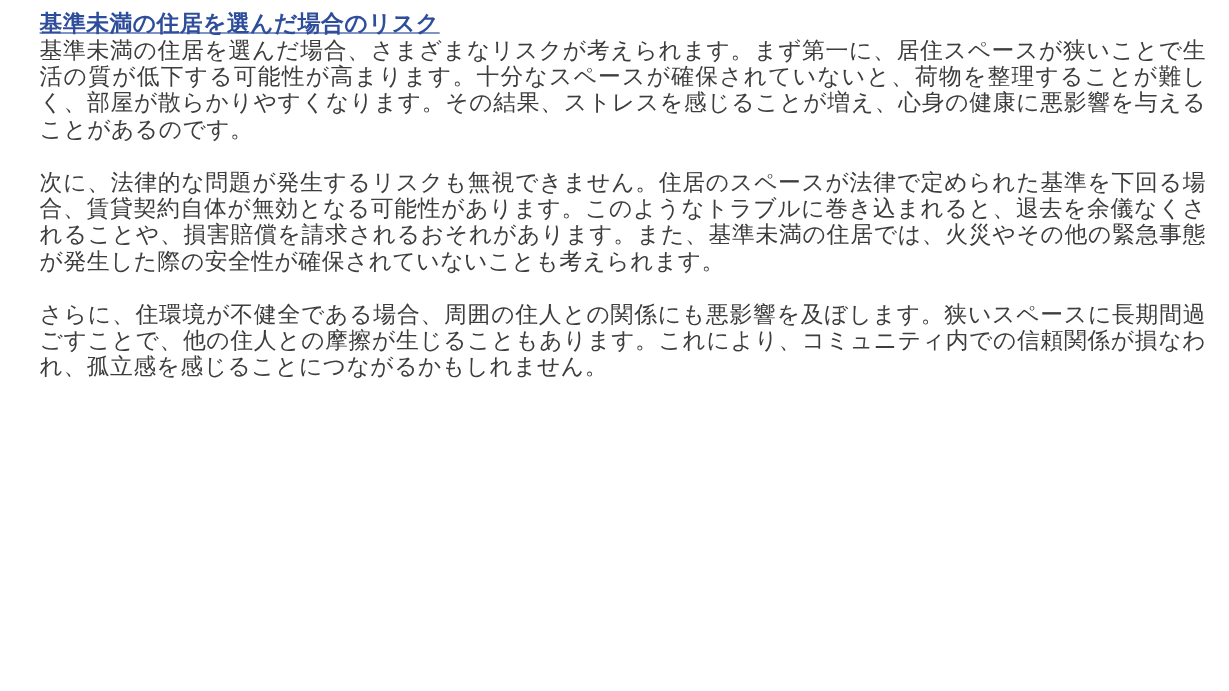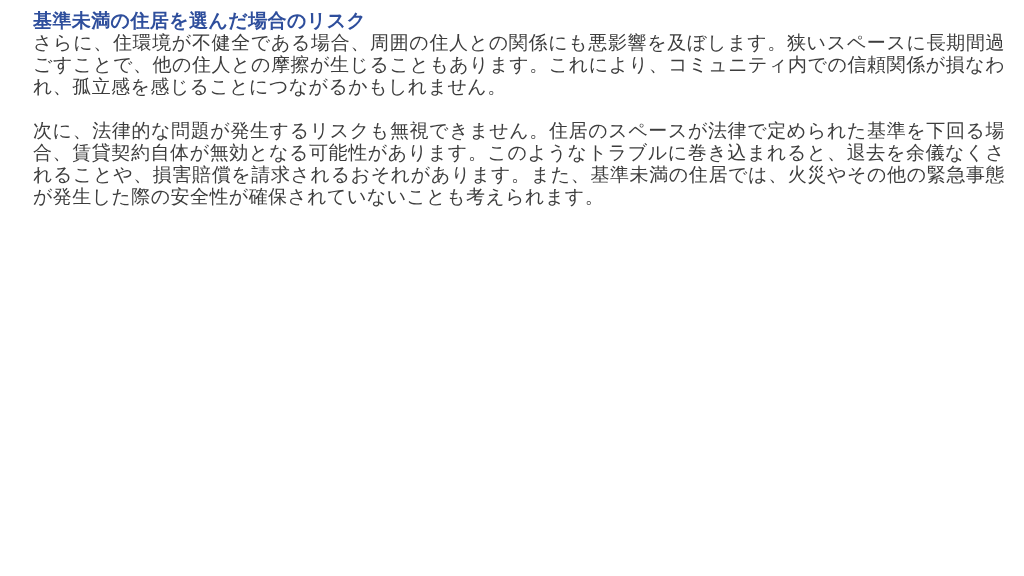"基準未満の住居を選んだ場合のリスク" .doc-title { text-decoration: none -> underline }
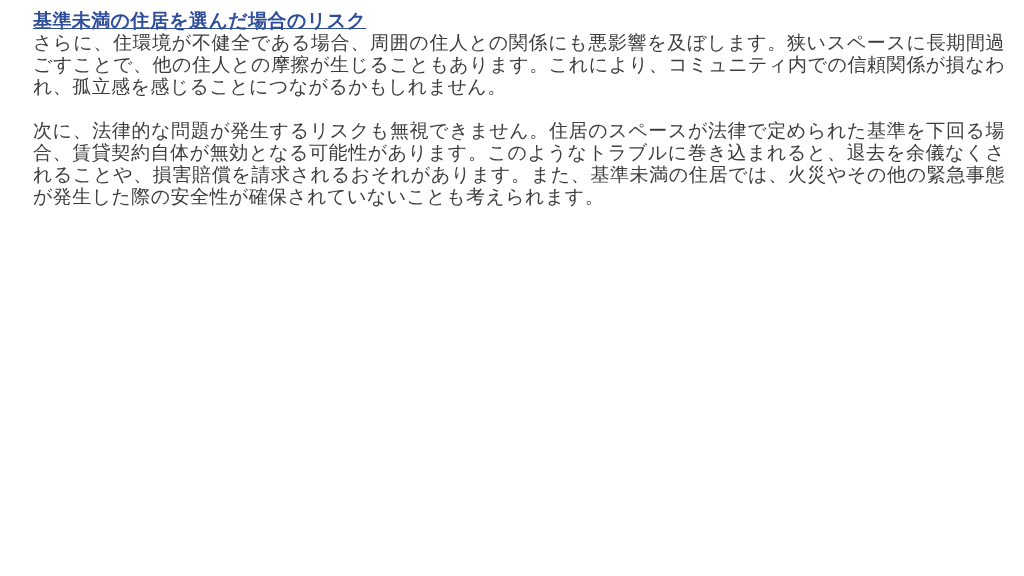"基準未満の住居を選んだ場合、さまざまなリスクが考えられます。まず第一に、居住スペ" p.para { html: none -> <p>基準未満の住居を選んだ場合、さまざまなリスクが考えられます。まず第一に、居住スペースが狭いことで生活の質が低下する可能性が高まります。十分なスペースが確保されていないと、荷物を整理することが難しく、部屋が散らかりやすくなります。その結果、ストレスを感じることが増え、心身の健康に悪影響を与えることがあるのです。</p> }
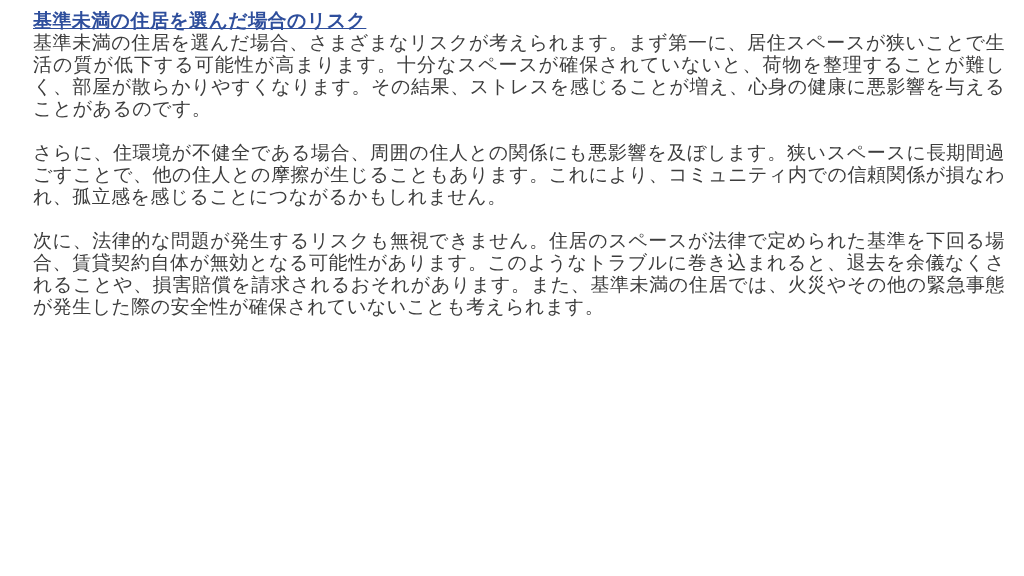"さらに、住環境が不健全である場合、周囲の住人との関係にも悪影響を及ぼします。狭い" p.para { order: before "次に、法律的な問題が発生するリスクも無視できません。住居のスペースが法律で定めら" -> after "次に、法律的な問題が発生するリスクも無視できません。住居のスペースが法律で定めら" }
